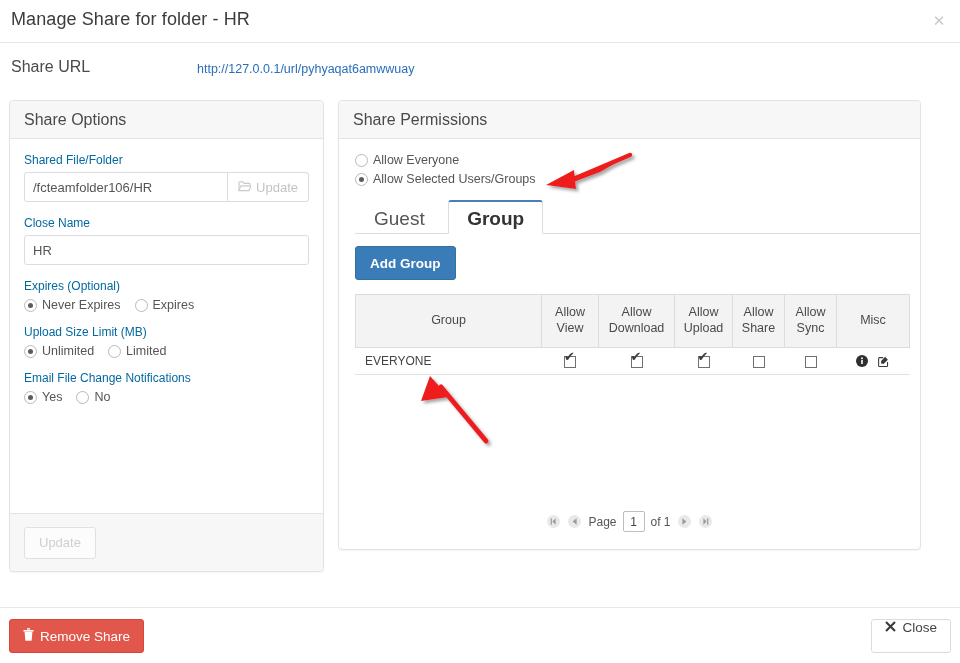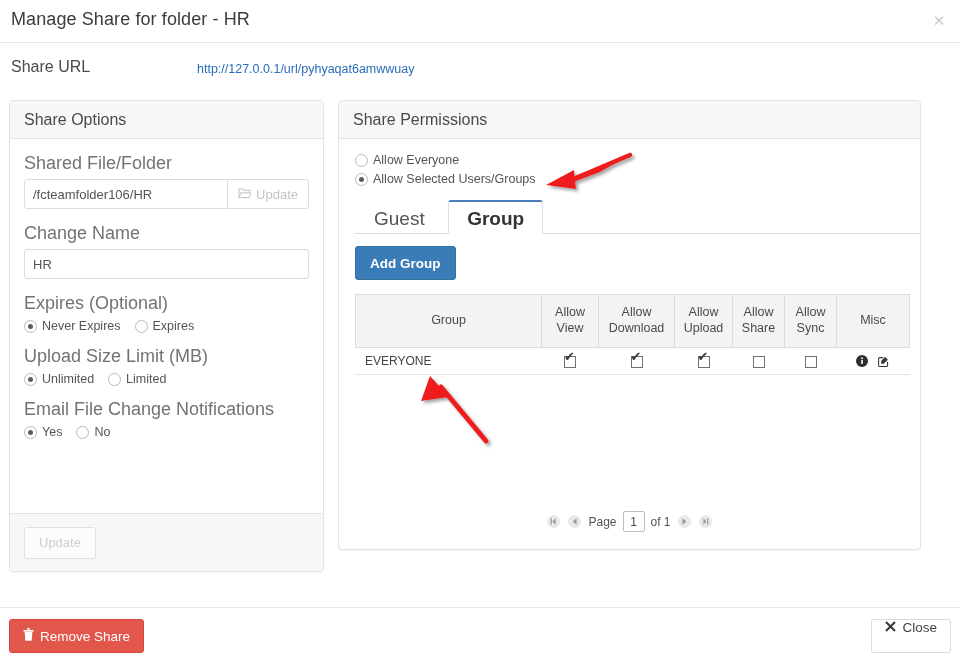"Shared File/Folder" .field-label { color: #737373 -> #0369a1; font-size: 18px -> 12px }
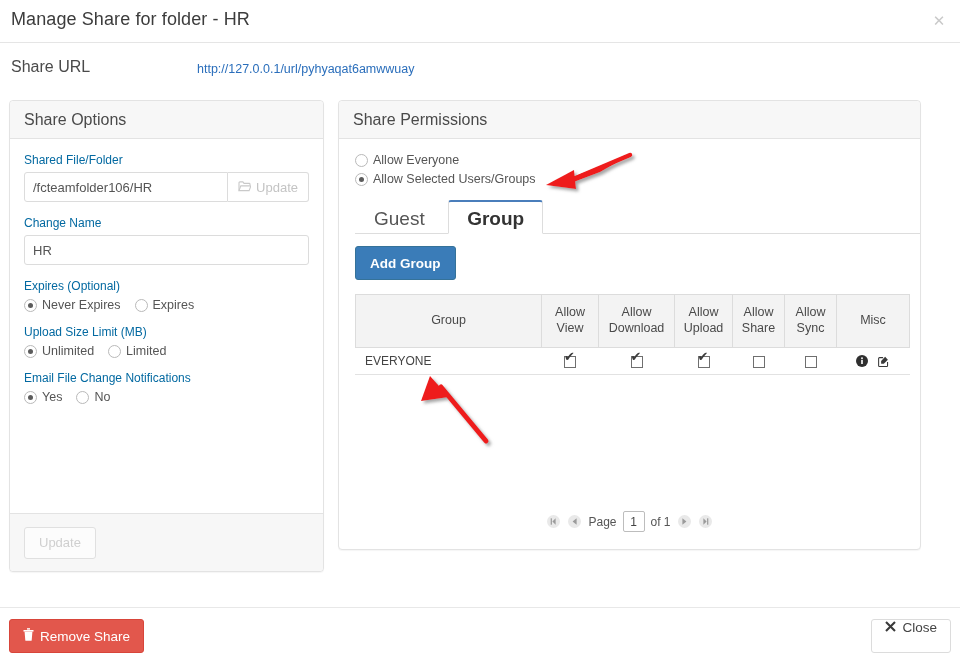"Change Name" div.field-label { text: Change -> Close }
